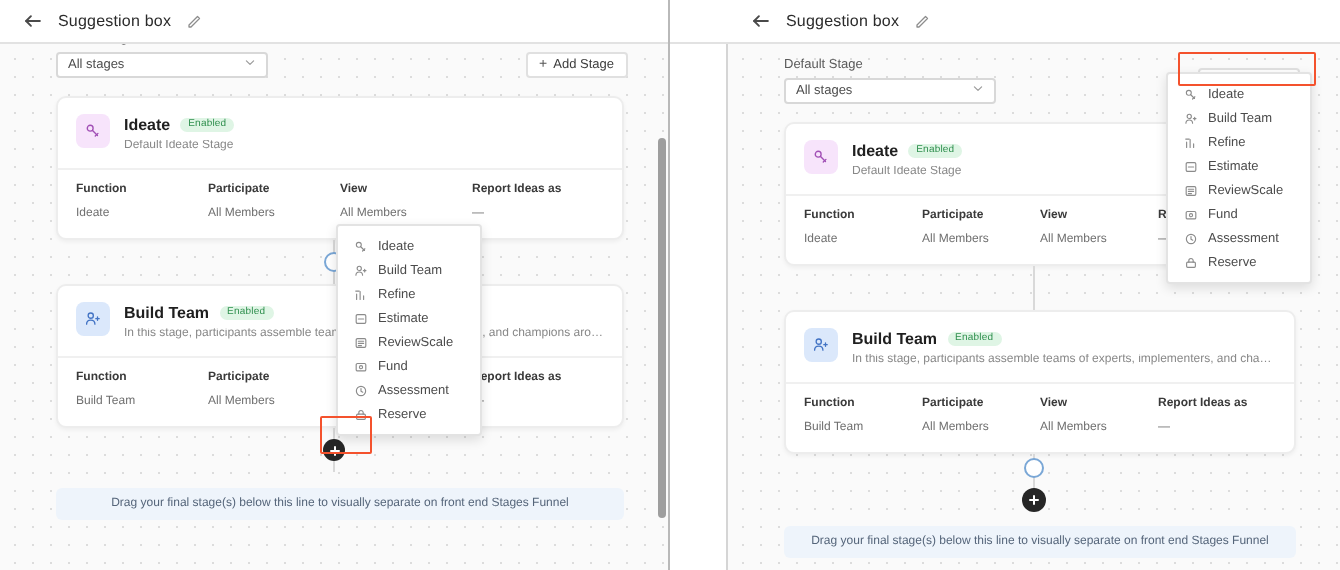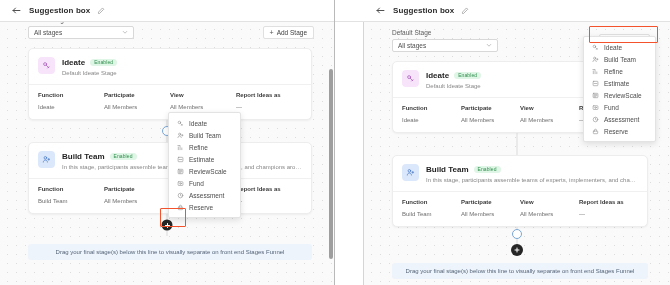"Suggestion box" .page-title { font-weight: bold -> none }
